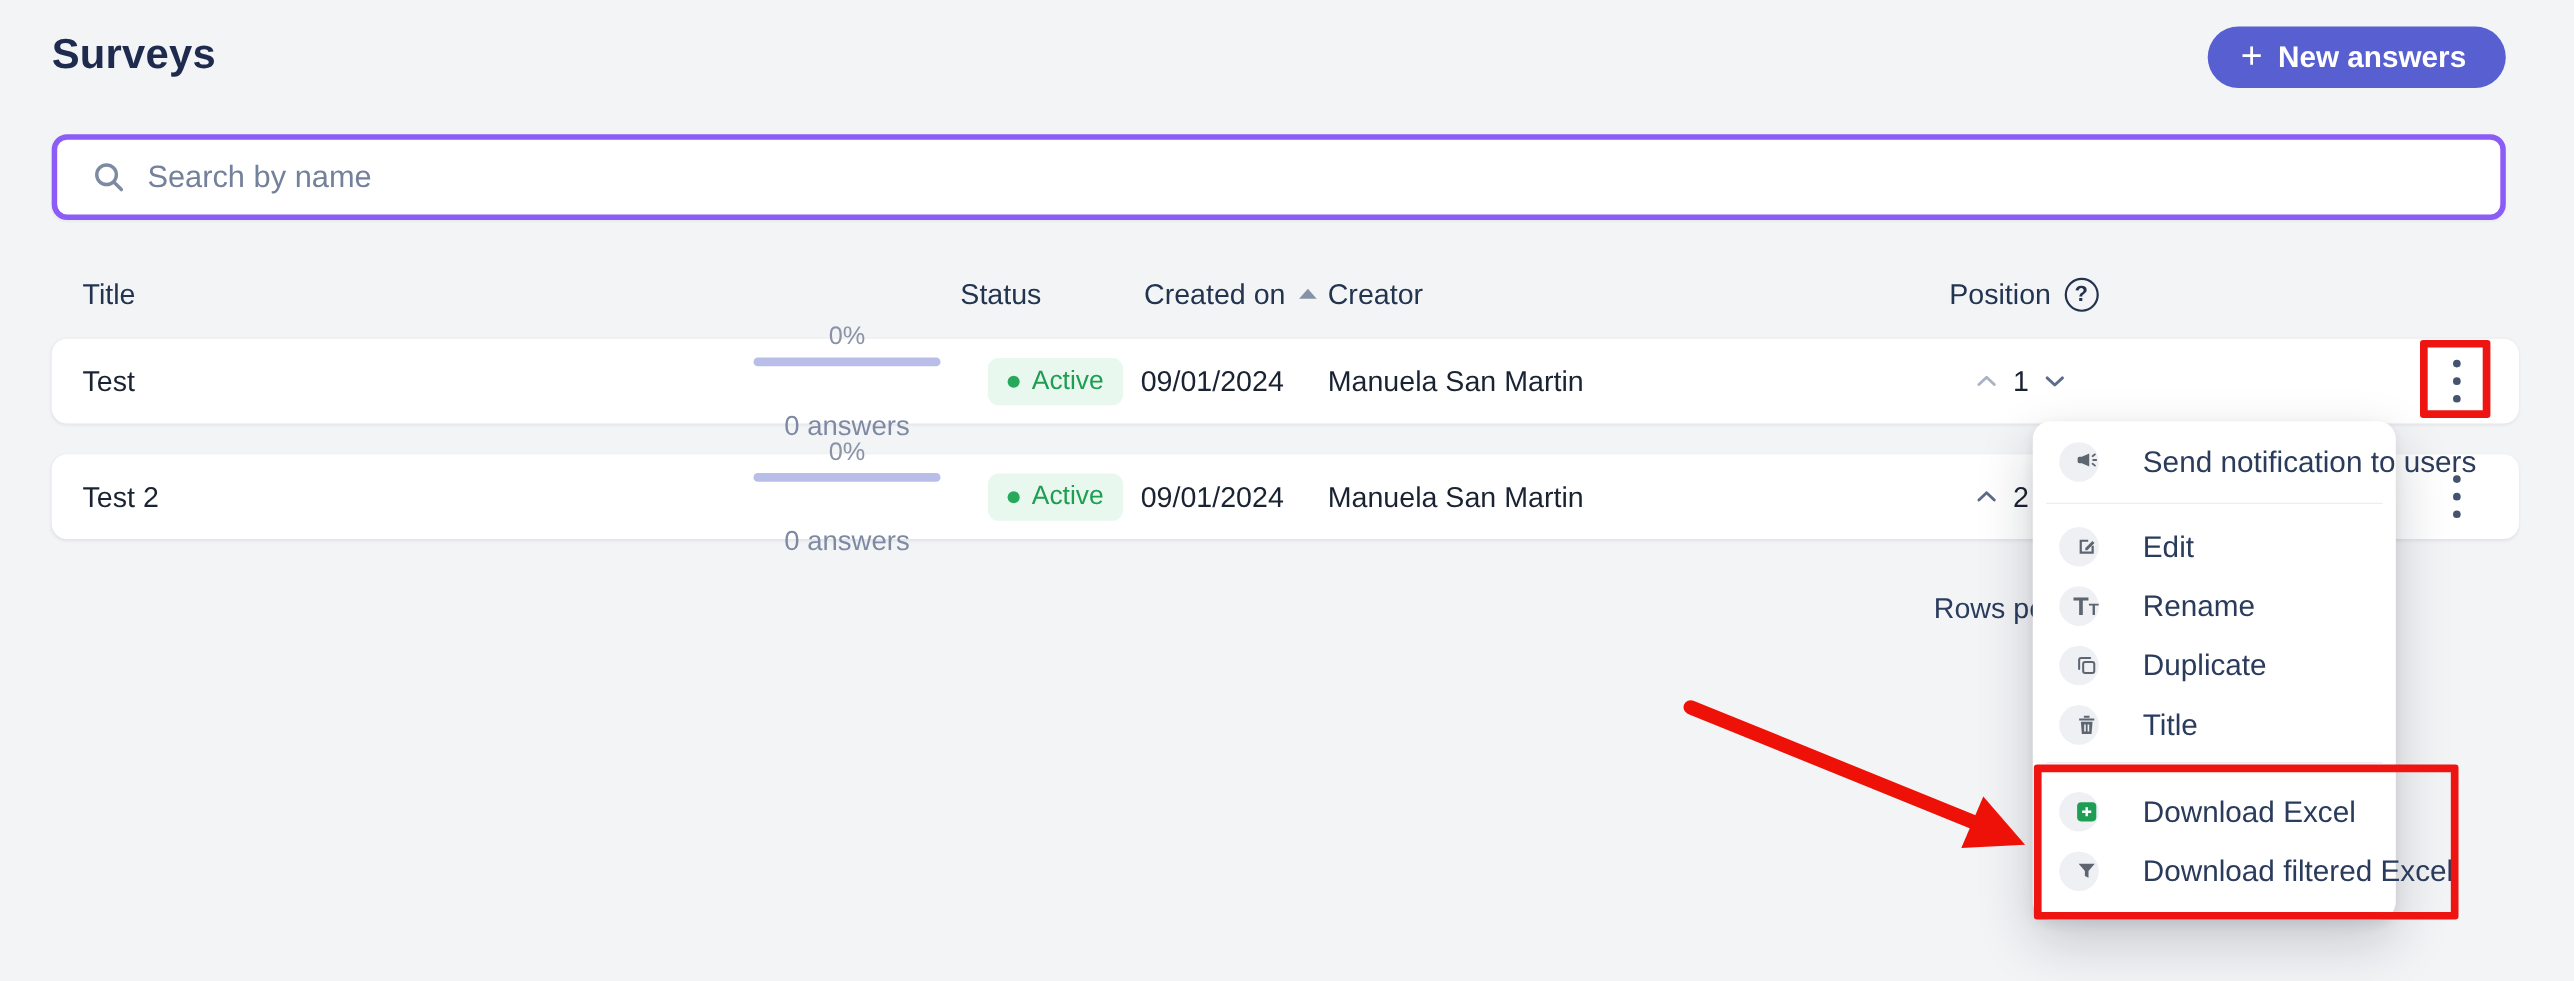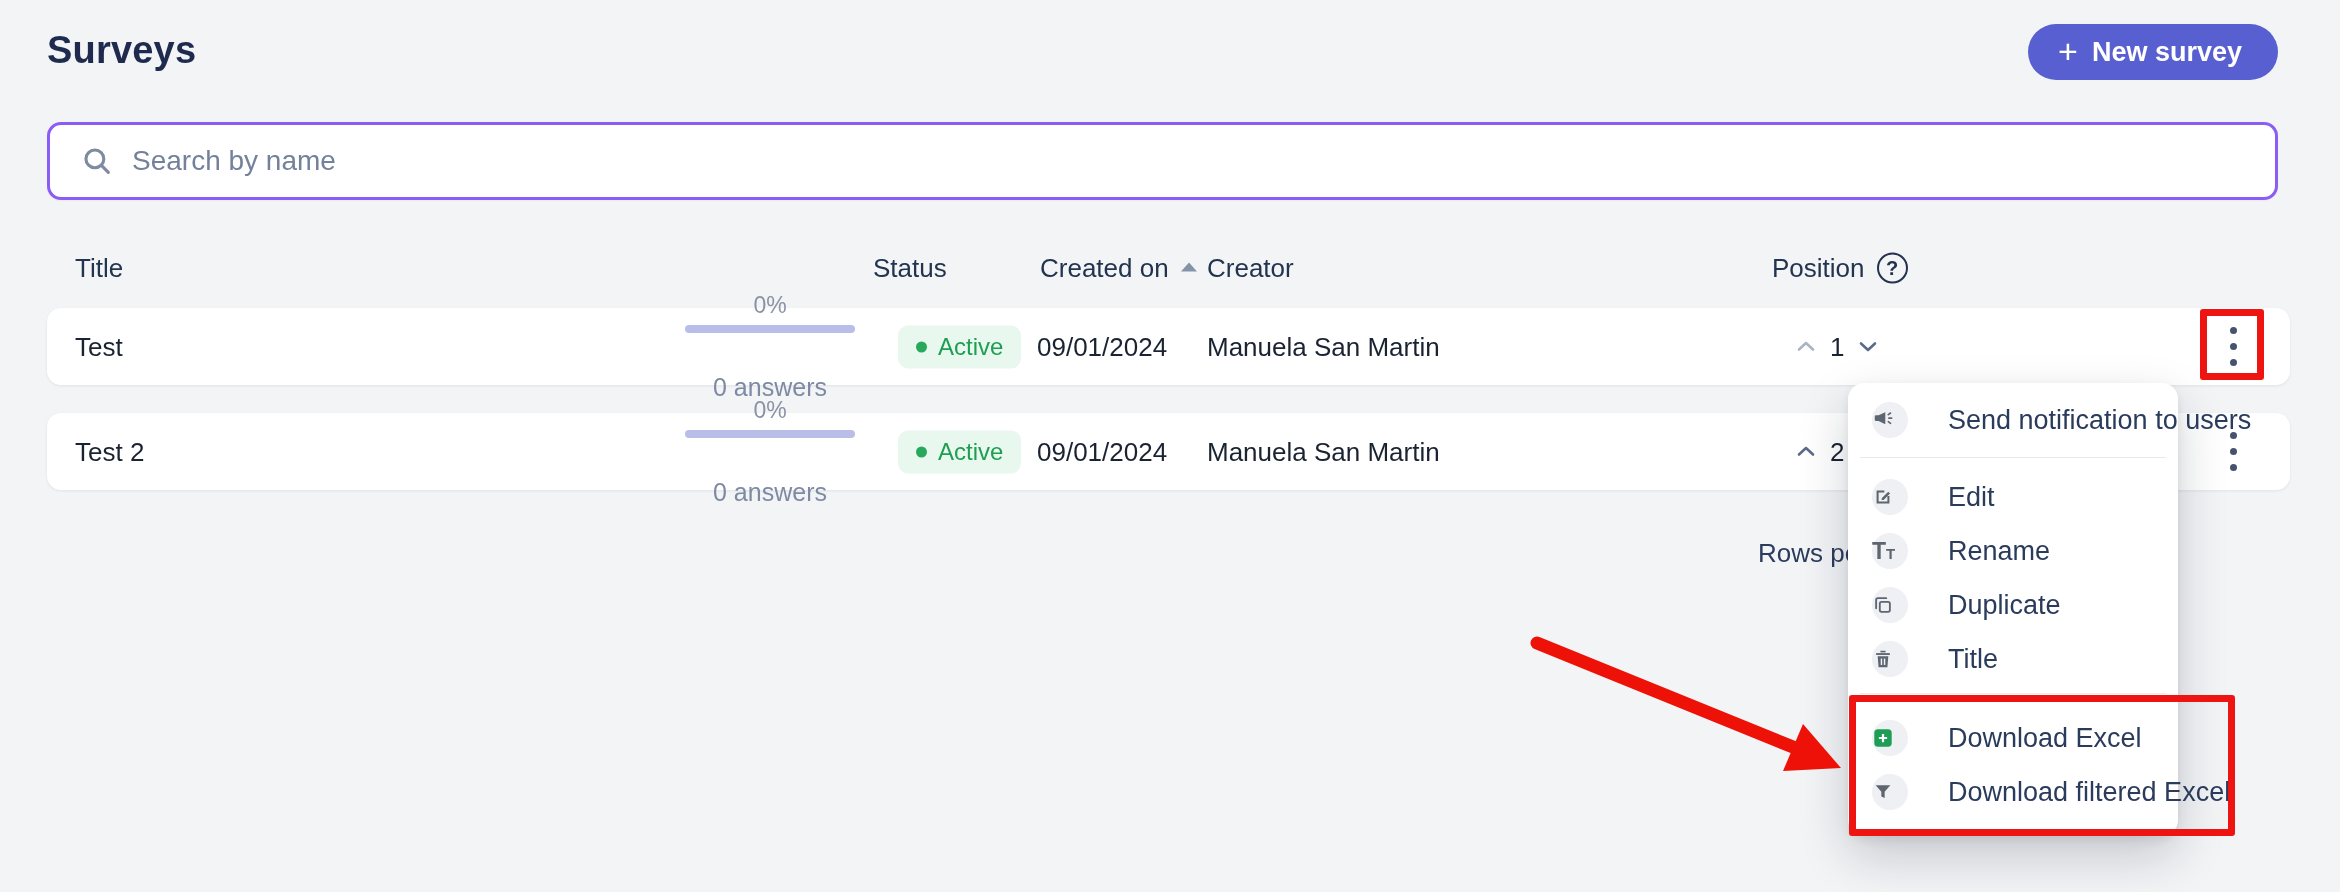"New survey" span { text: survey -> answers }
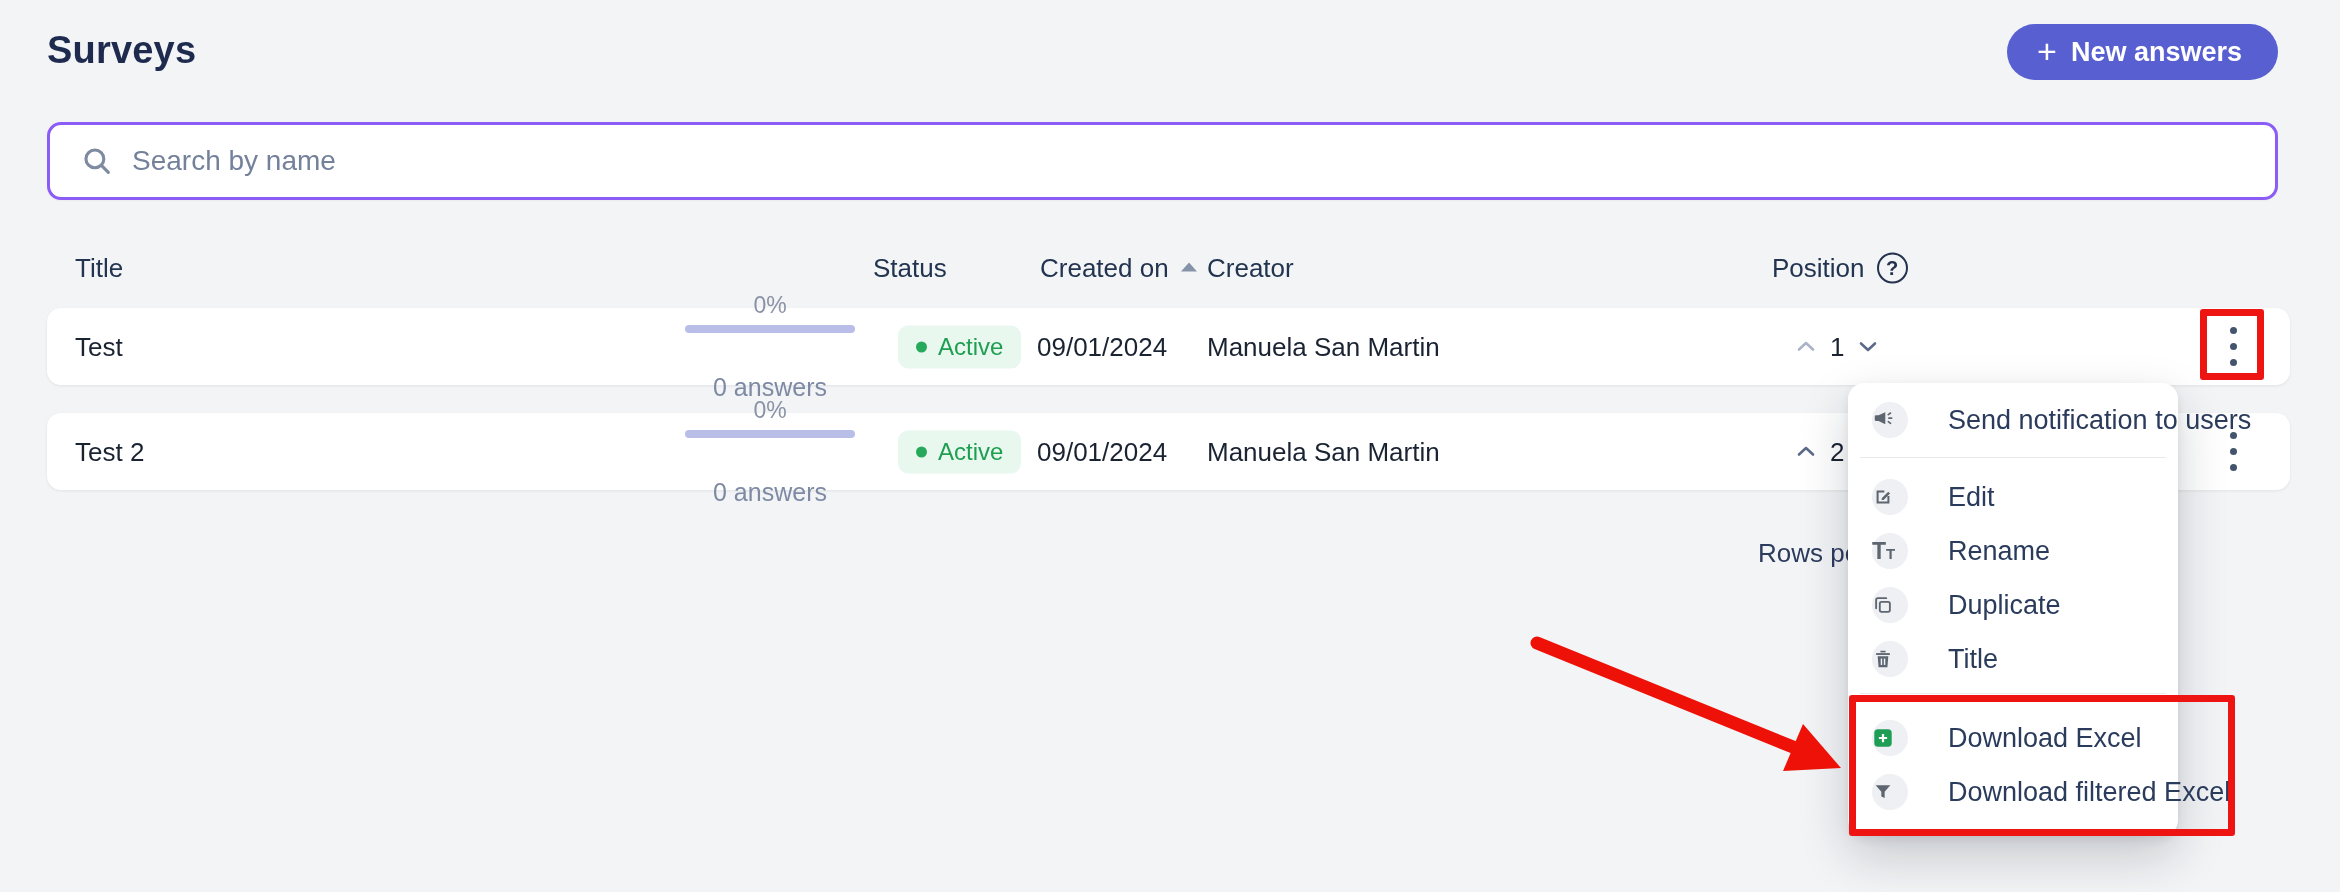"Search by name" .searchbar { border: 3px solid #8b5cf6 -> 5px solid #8b5cf6 }
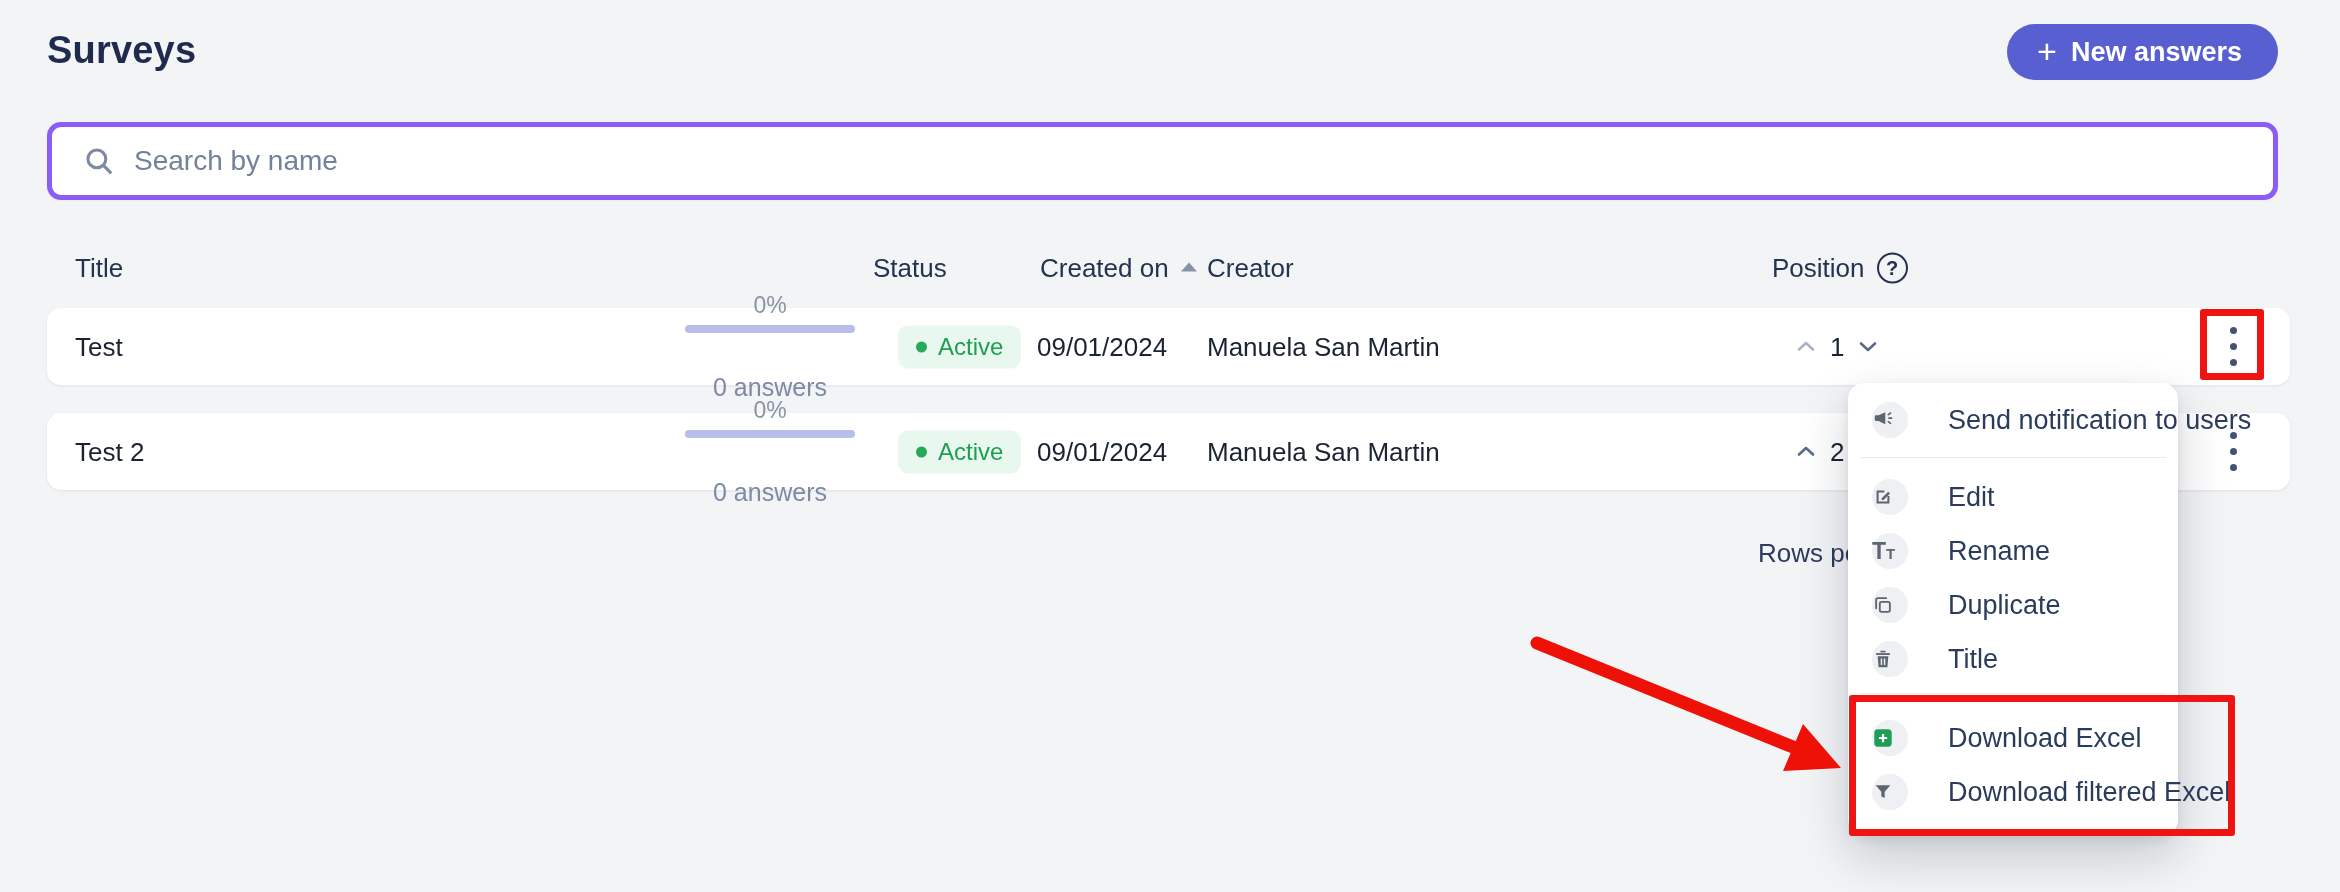"TT" .menu-item .ic { justify-content: flex-start -> flex-end }
